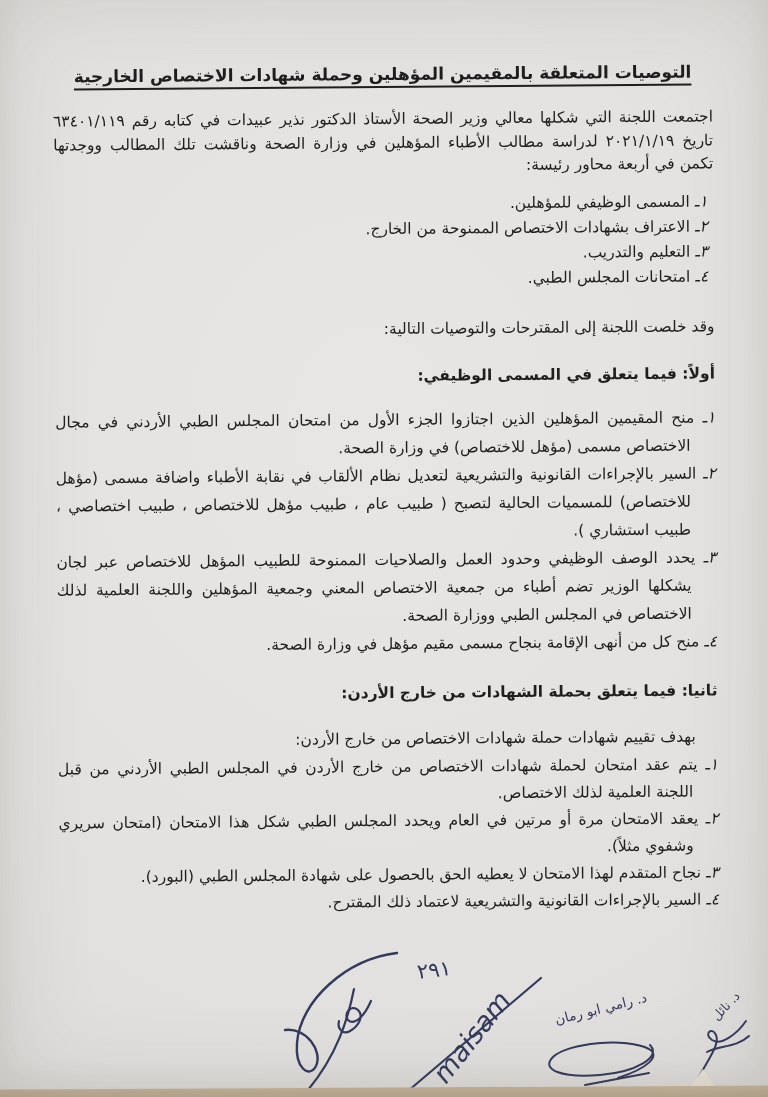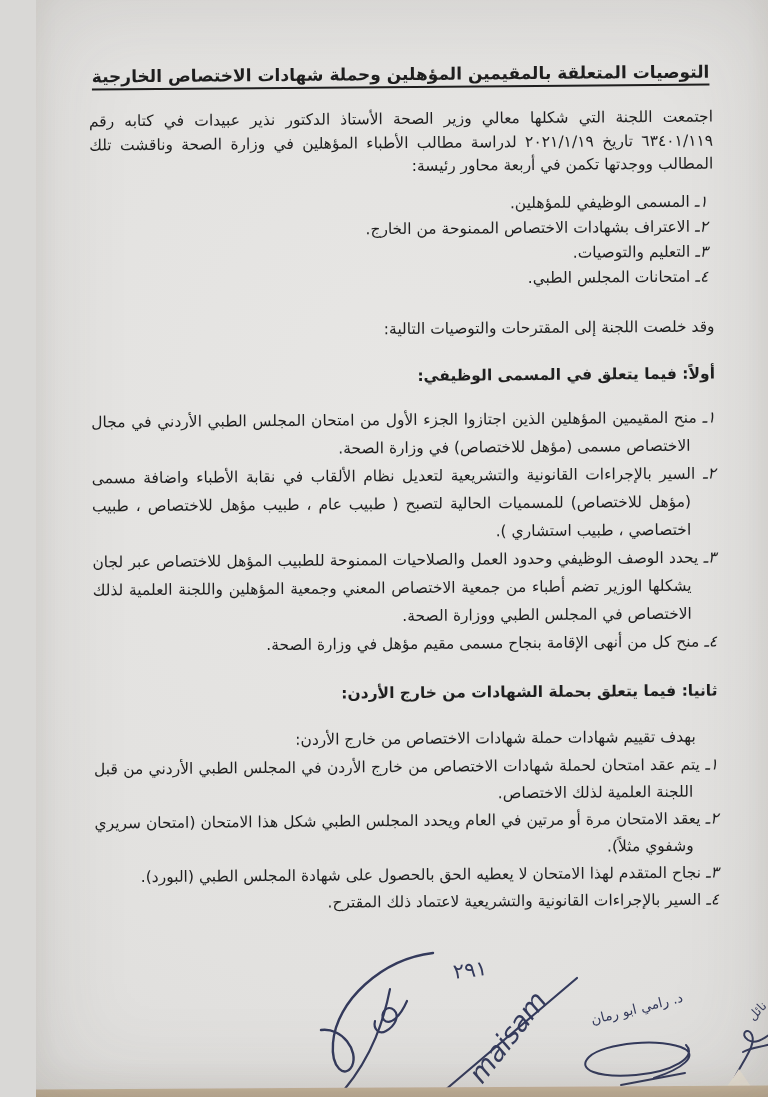"التوصيات المتعلقة بالمقيمين المؤهلين" .page { margin-left: 36px -> none }
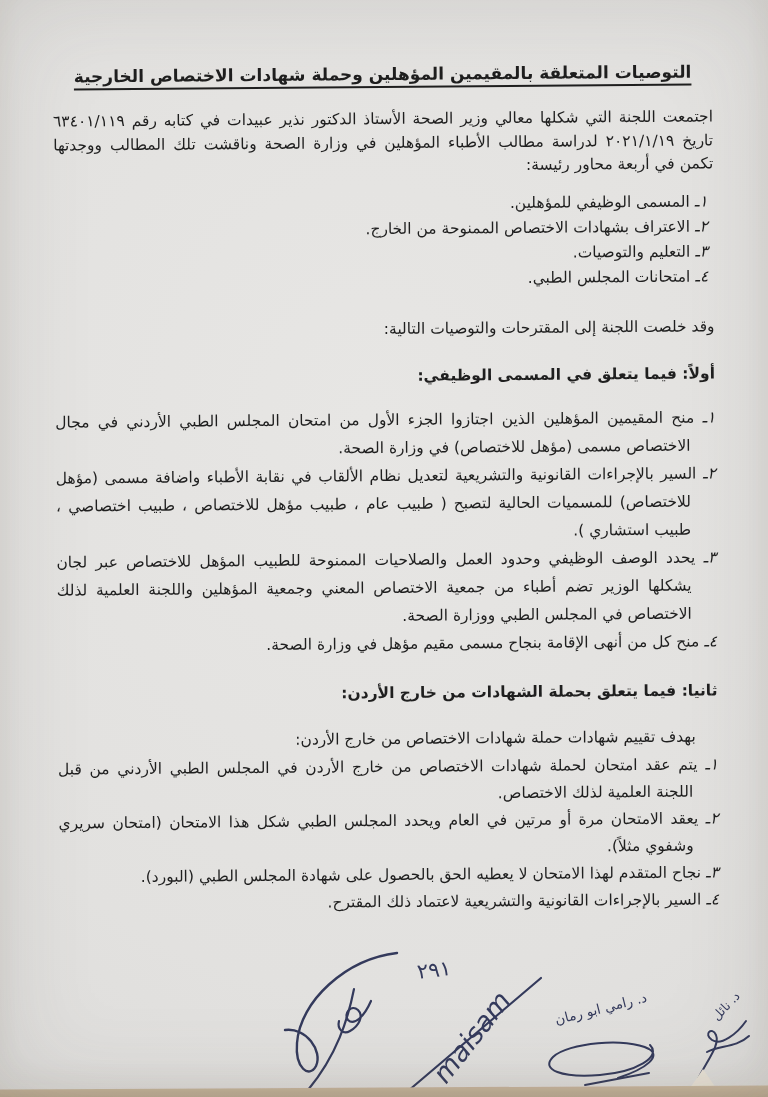"التعليم والتوصيات." span { text: والتوصيات -> والتدريب }
